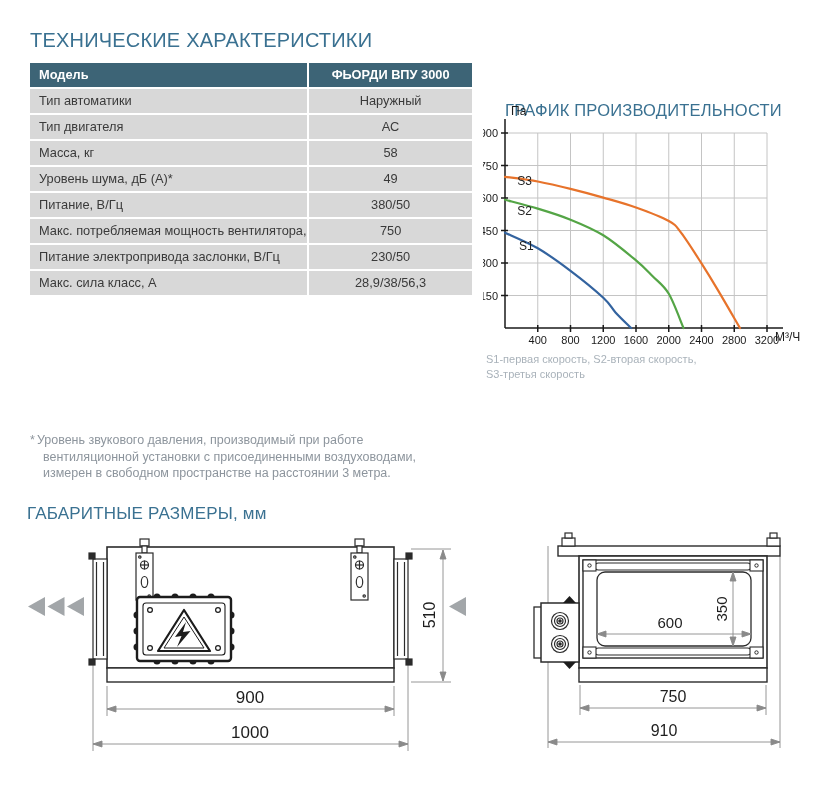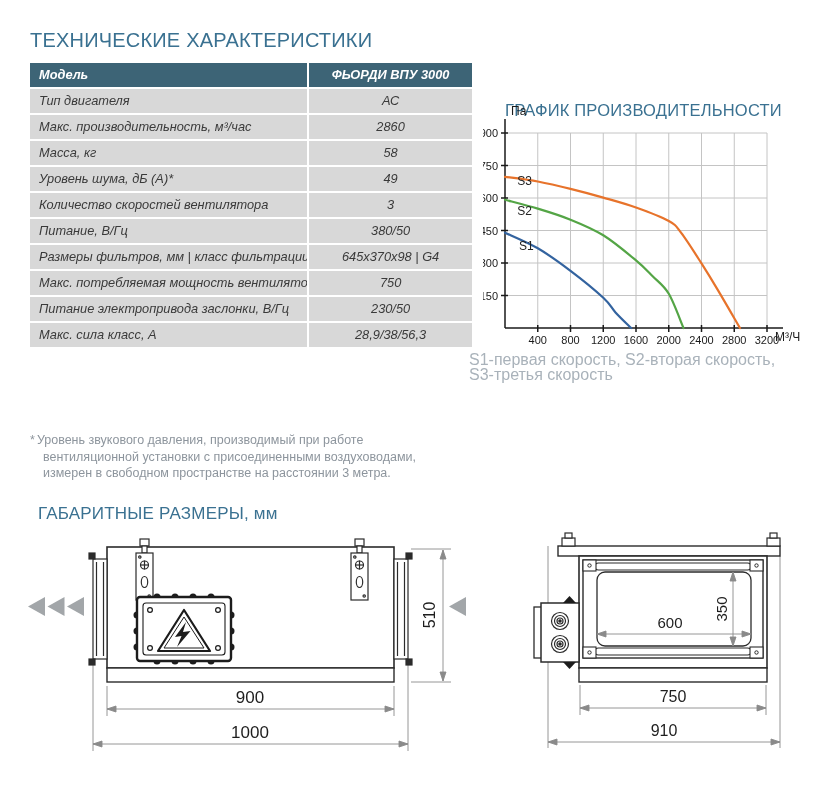"Модель" td { font-style: italic -> none }
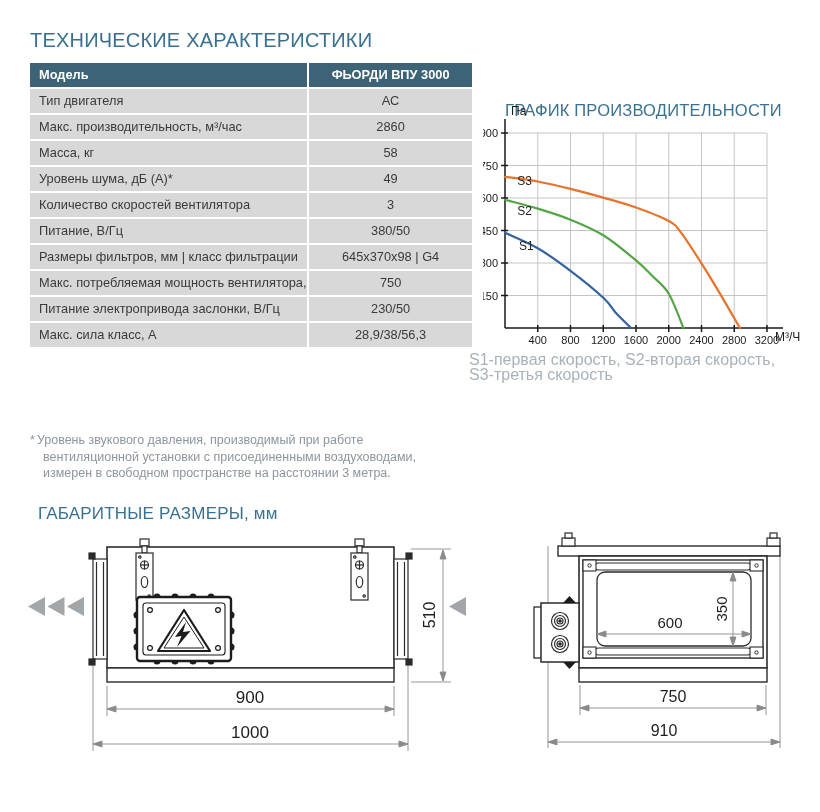"Тип автоматики" tr { html: none -> <tr> <td>Тип автоматики</td> <td>Наружный</td> </tr> }
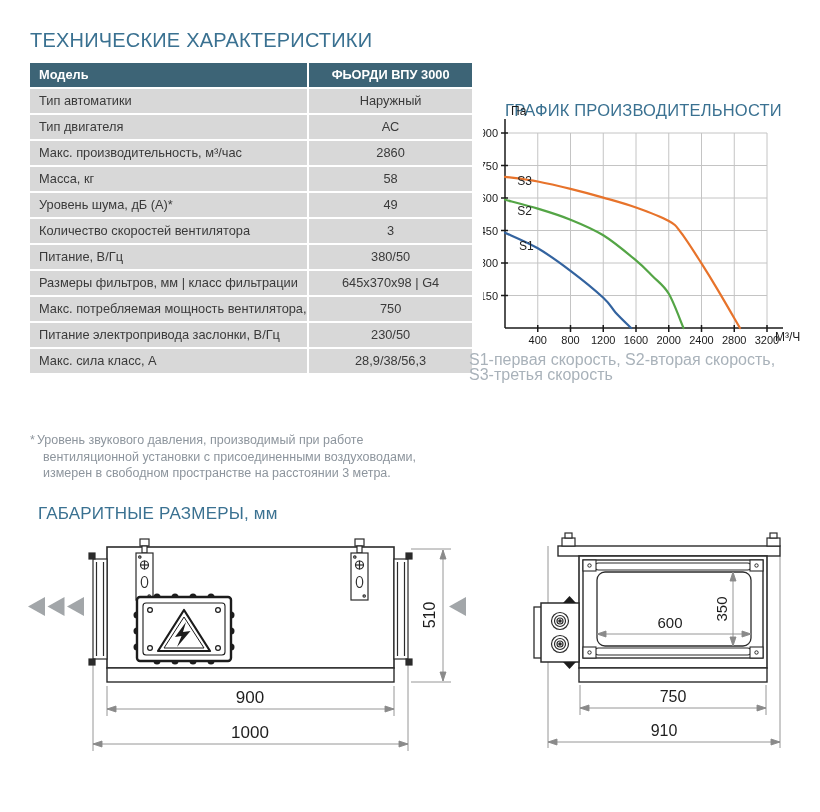"Макс. производительность, м³/час" tr { html: <tr> <td>Макс. производительность, м³/час</td> <td>2860</td> </tr> -> none }
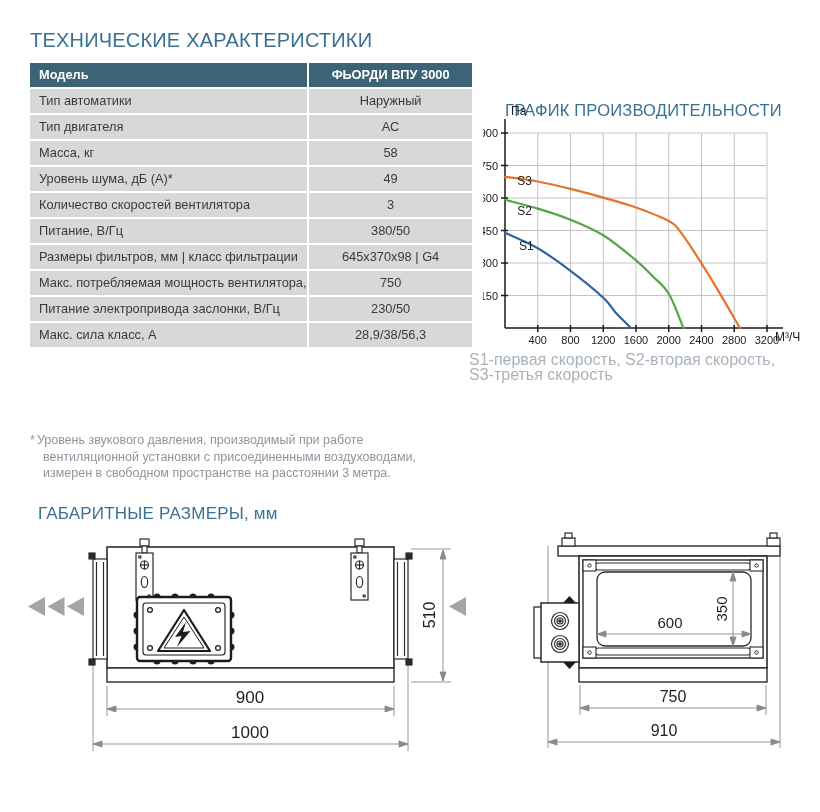"Количество скоростей вентилятора" tr { html: <tr> <td>Количество скоростей вентилятора</td> <td>3</td> </tr> -> none }
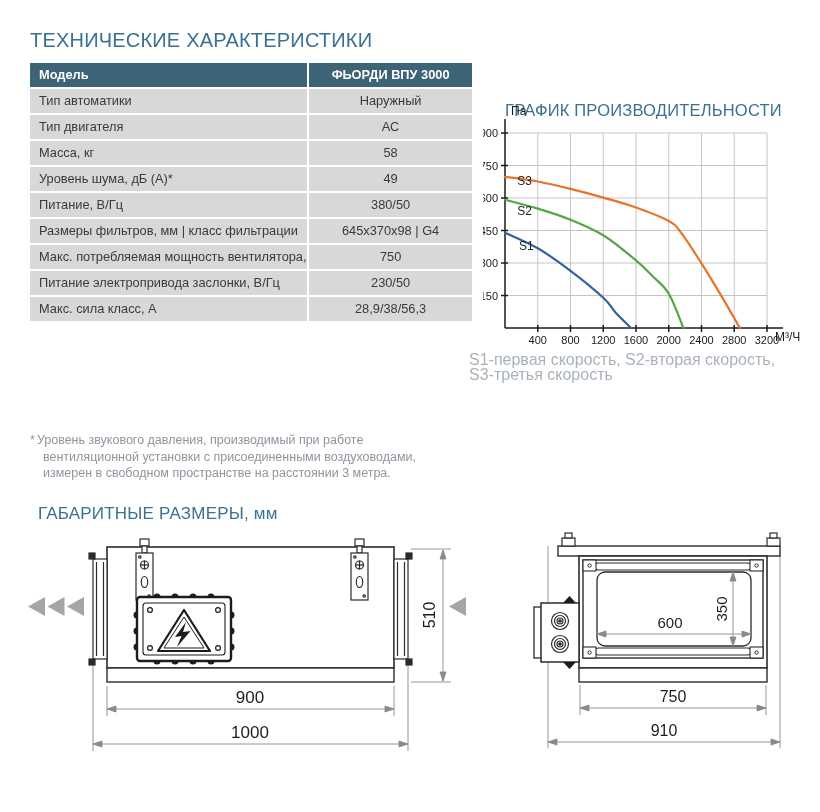"Размеры фильтров, мм | класс" tr { html: <tr> <td>Размеры фильтров, мм | класс фильтрации</td> <td>645x370x98 | G4</td> </tr> -> none }
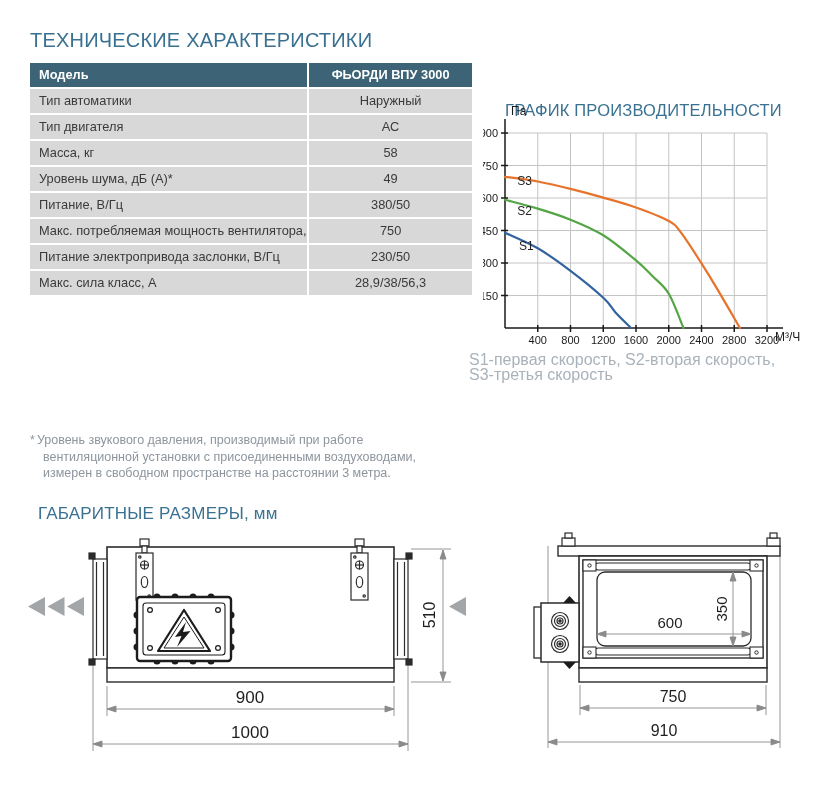"S1-первая скорость, S2-вторая скорость," #chart-caption { font-size: 16px -> 11px; left: 469px -> 486px }
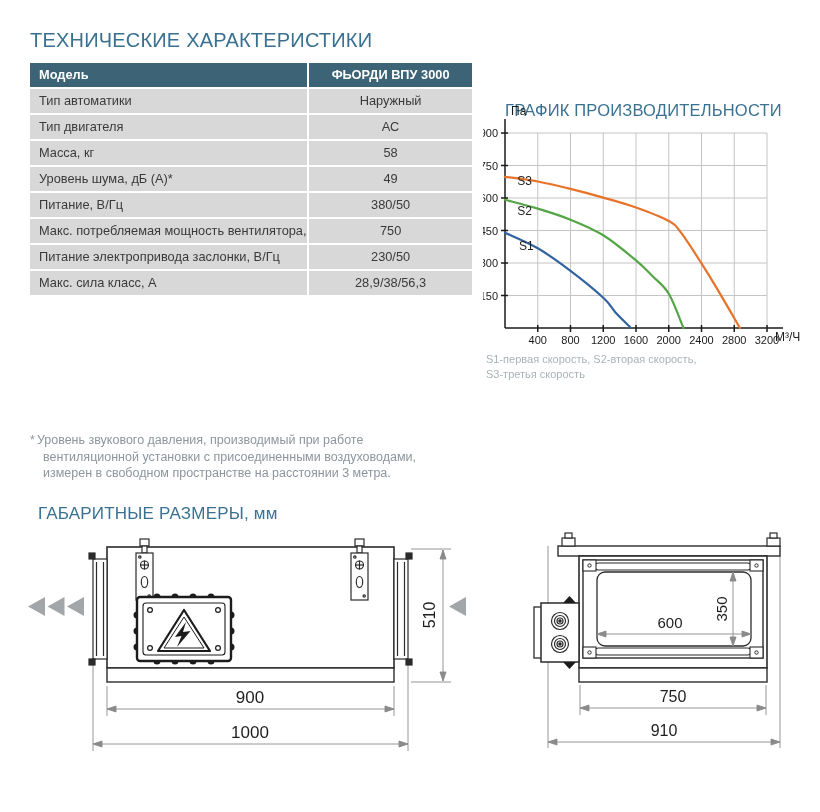"ГАБАРИТНЫЕ РАЗМЕРЫ, мм" #dims-title { left: 38px -> 27px }
